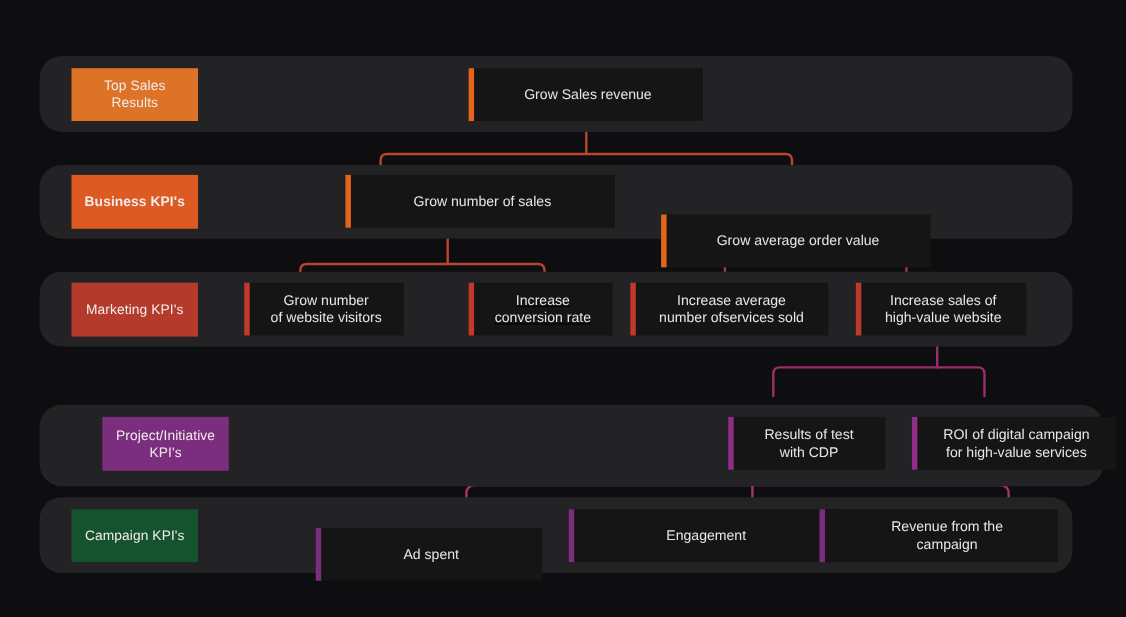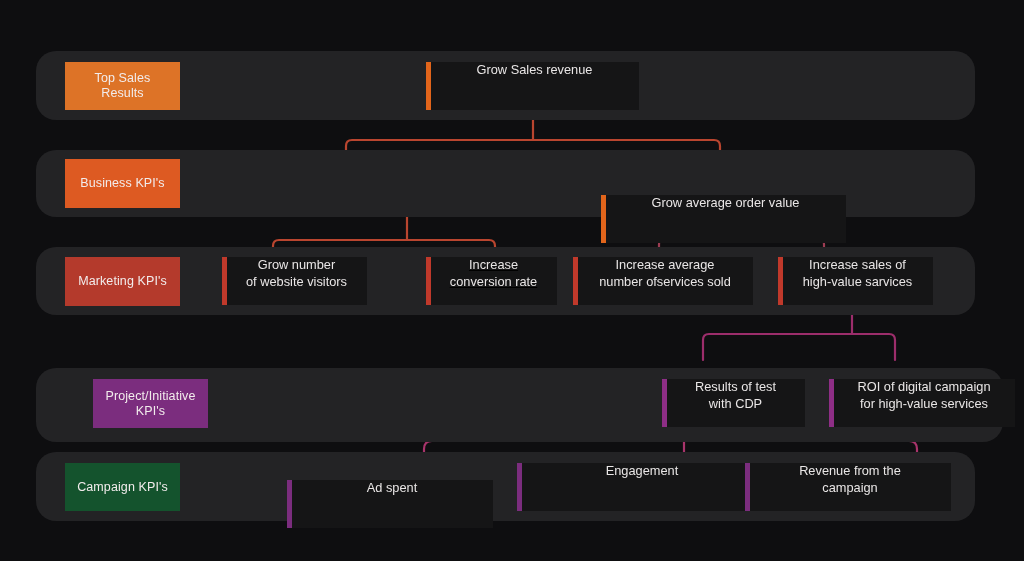"Grow Sales revenue" .node { align-items: flex-start -> center }
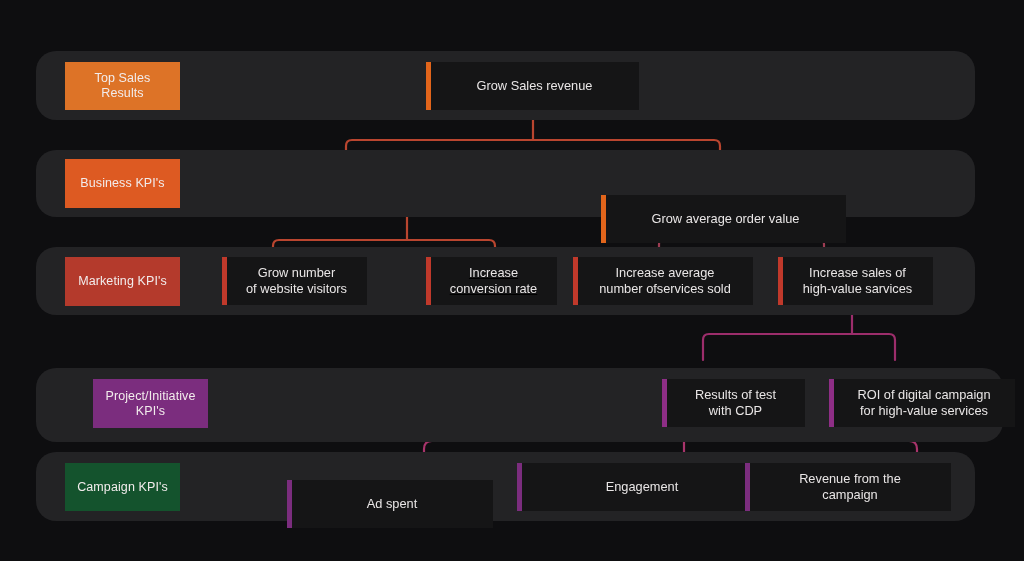"Business KPI's" div.tag { font-weight: none -> bold }
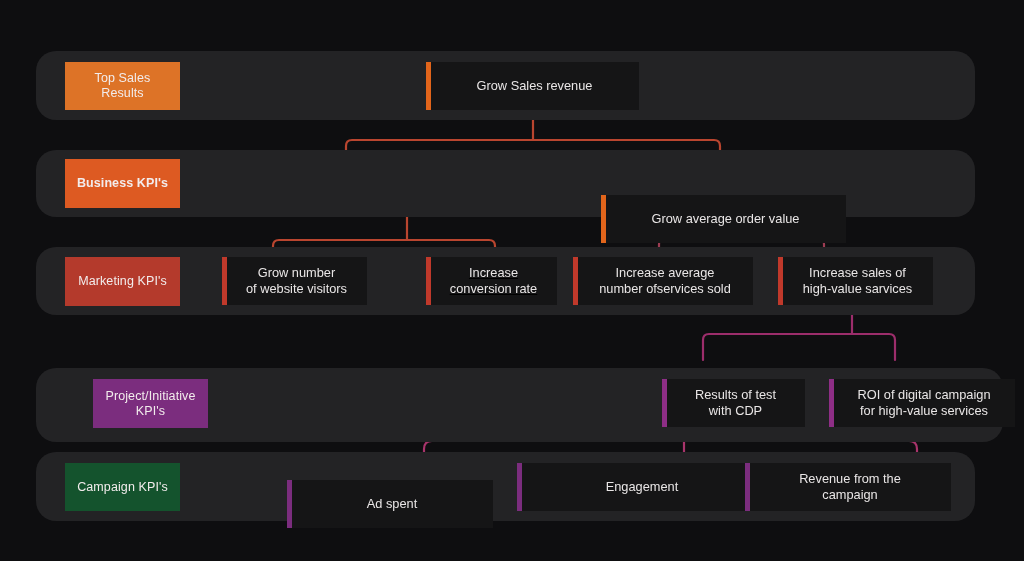"Grow number of sales" div.node { html: none -> <div> <span></span> <span>Grow number of sales</span> </div> }
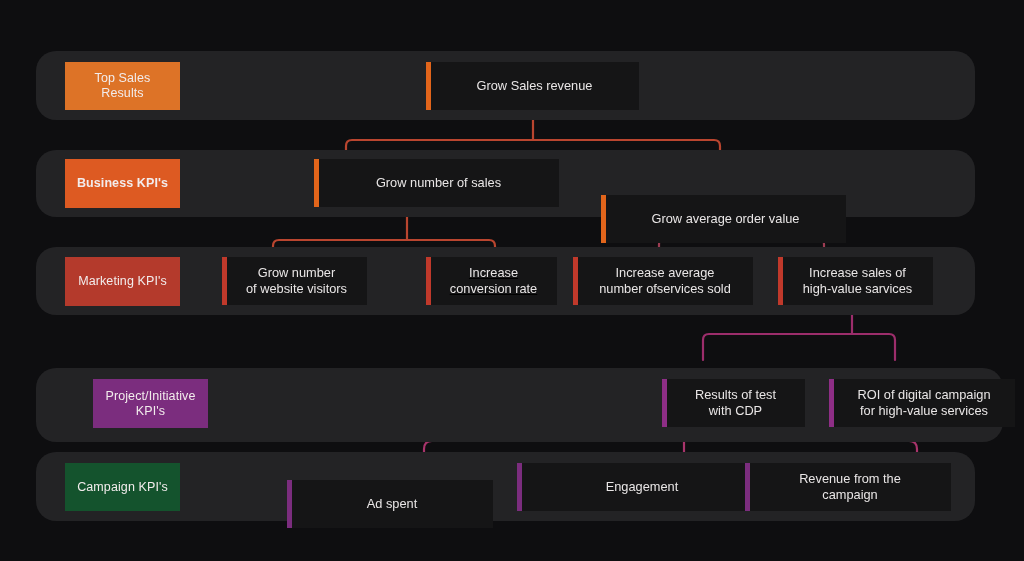"Increase sales of" span.txt { text: sarvices -> website }
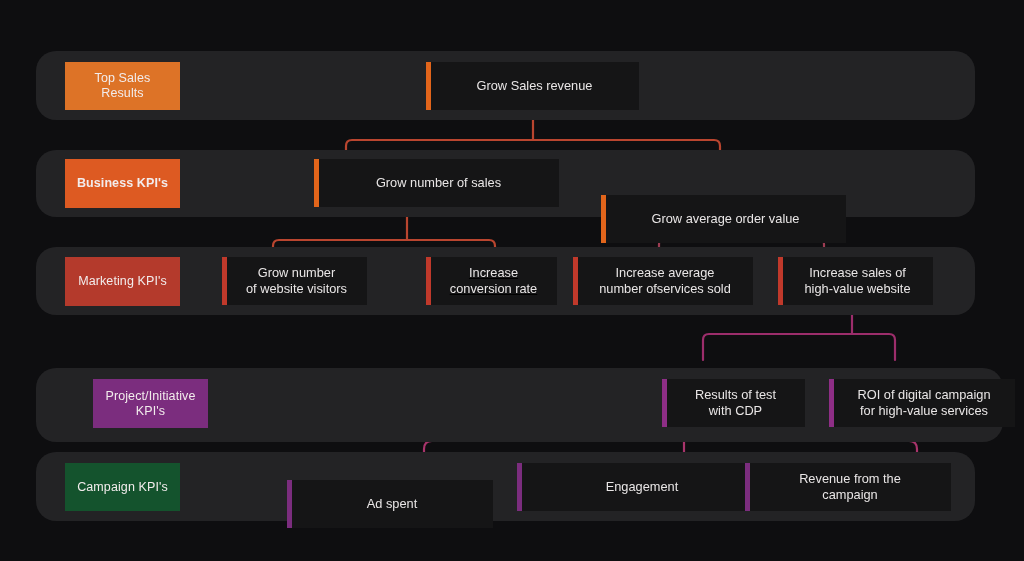"Revenue from the" div.node { padding-left: none -> 11px }
